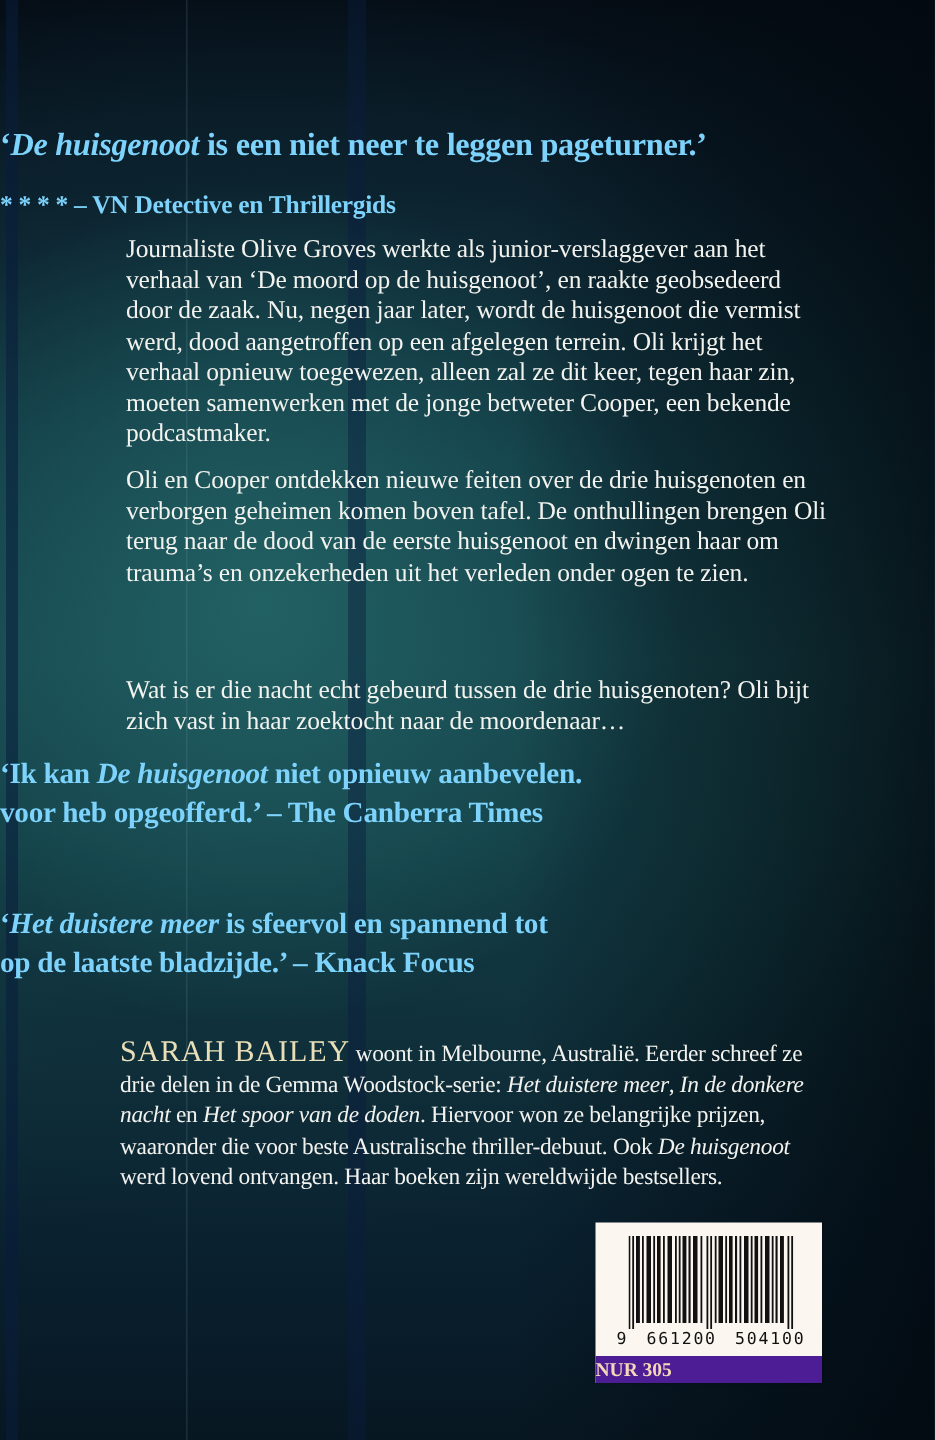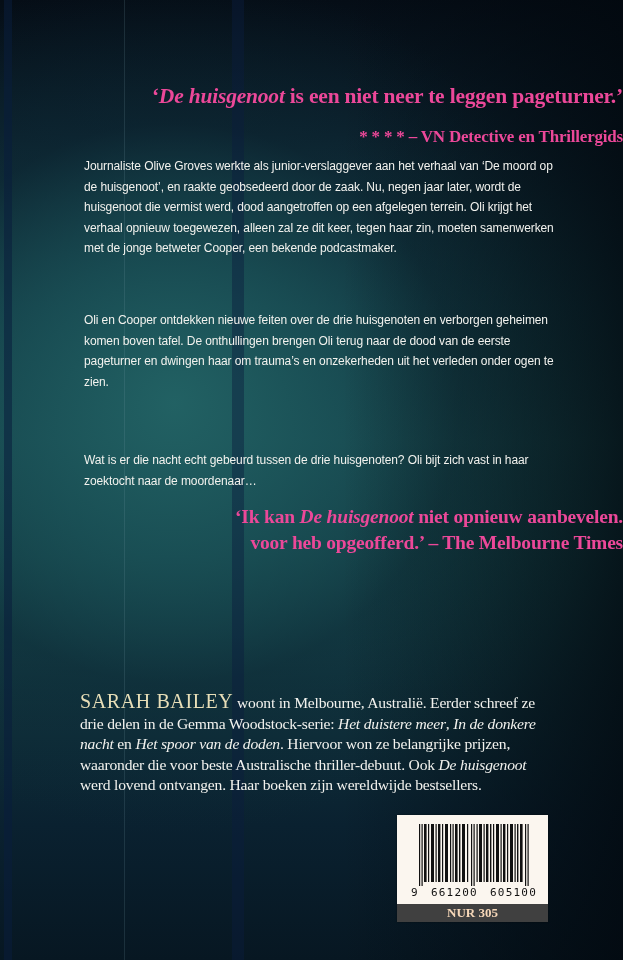"‘De huisgenoot is een niet" .quote { color: #ec4899 -> #7dd3fc; text-align: right -> left }
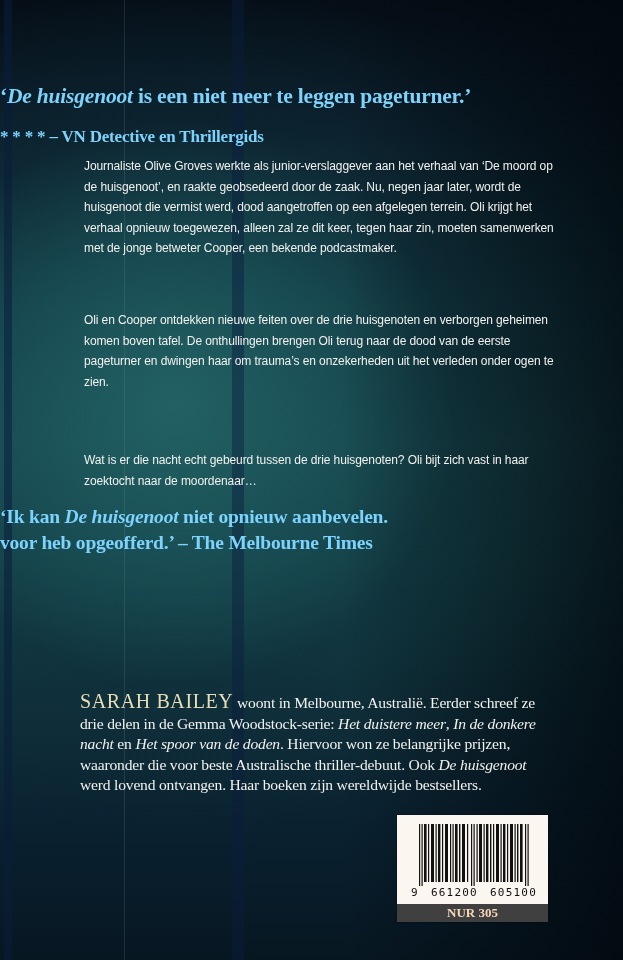"Journaliste Olive Groves werkte als" .body-text { font-family: Liberation Sans, sans-serif -> Liberation Serif, serif; font-size: 12px -> 17px }
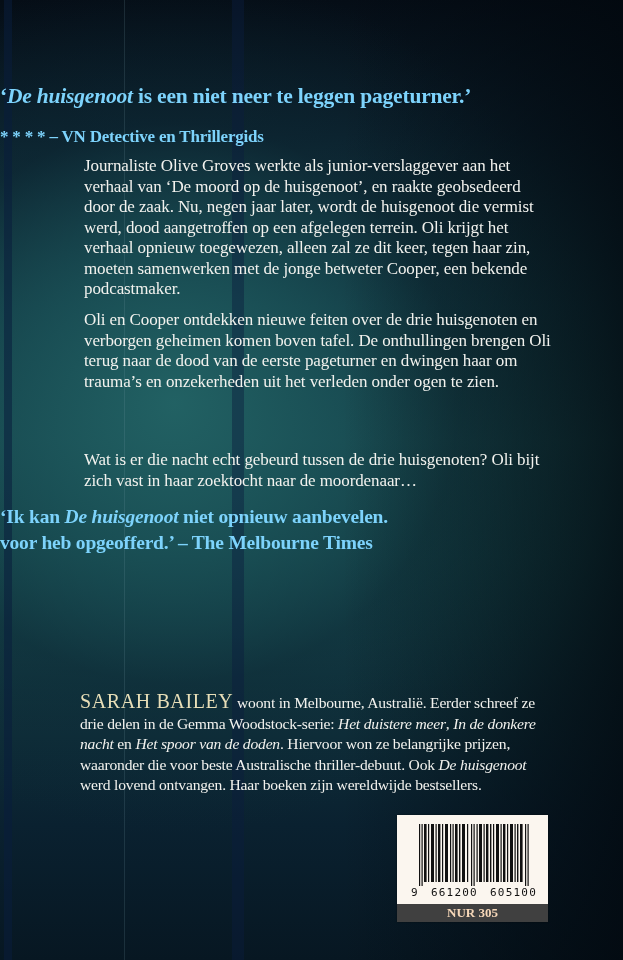"Oli en Cooper ontdekken nieuwe" div.body-text { text: pageturner -> huisgenoot }
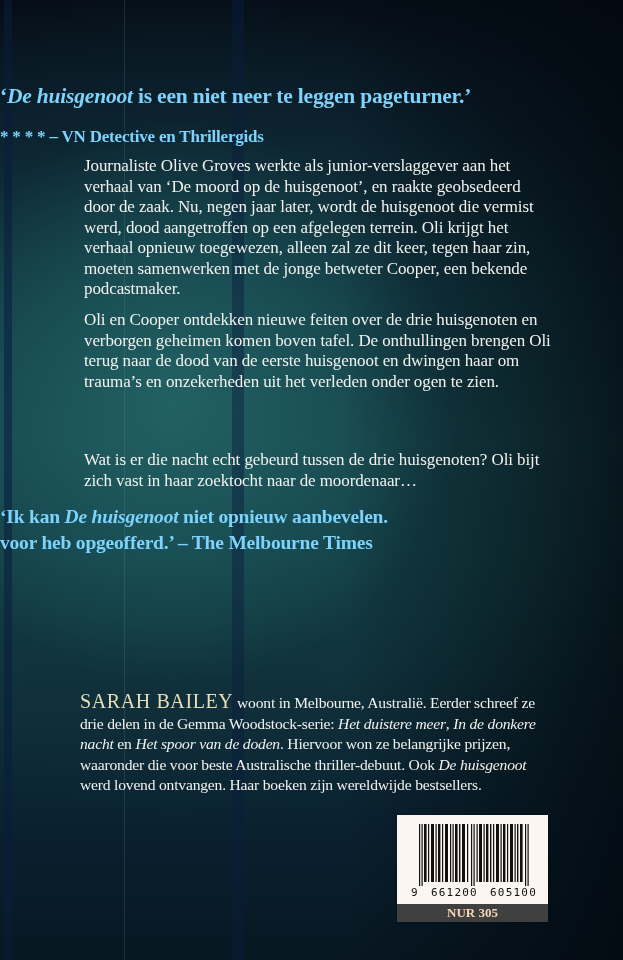"voor heb opgeofferd.’ – The" div { text: Melbourne -> Canberra }
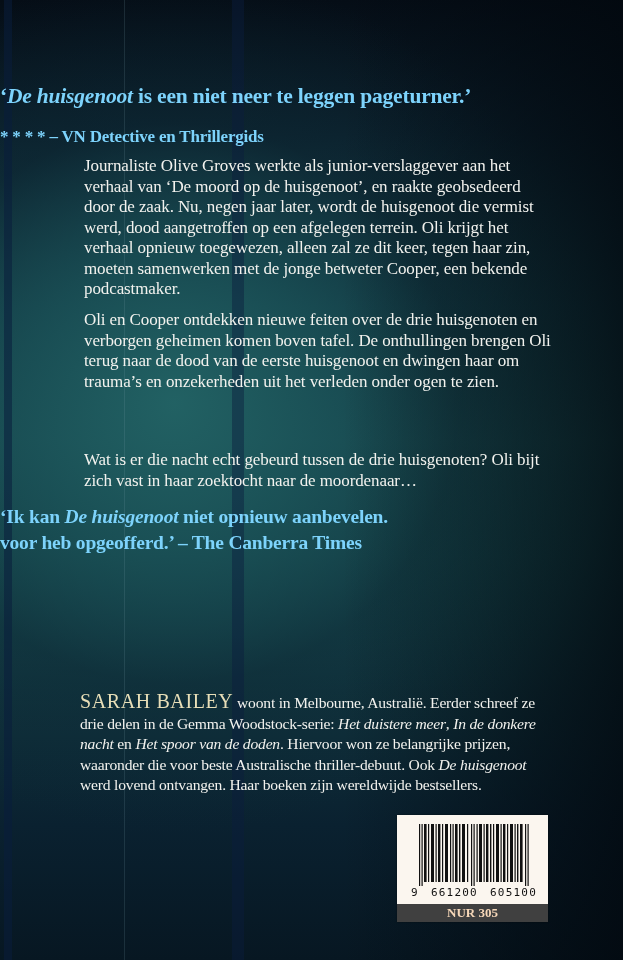"‘Het duistere meer is sfeervol" div.quote { html: none -> <div> <div><span>‘</span><i>Het duistere meer</i><span> is sfeervol en spannend tot</span></div> <div>op de laatste bladzijde.’ – Knack Focus</div> </div> }
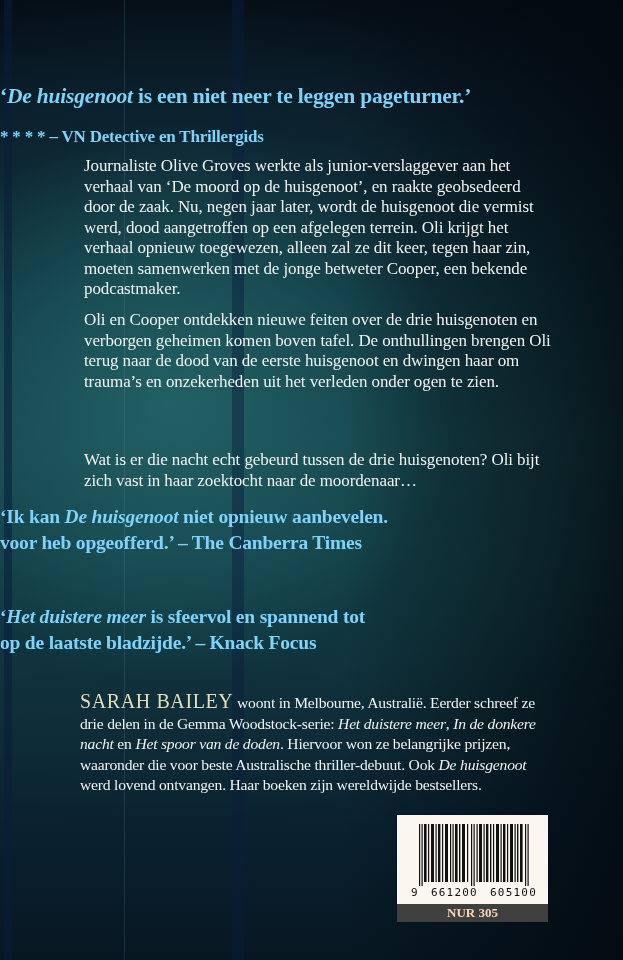"605100" span { text: 605100 -> 504100 }
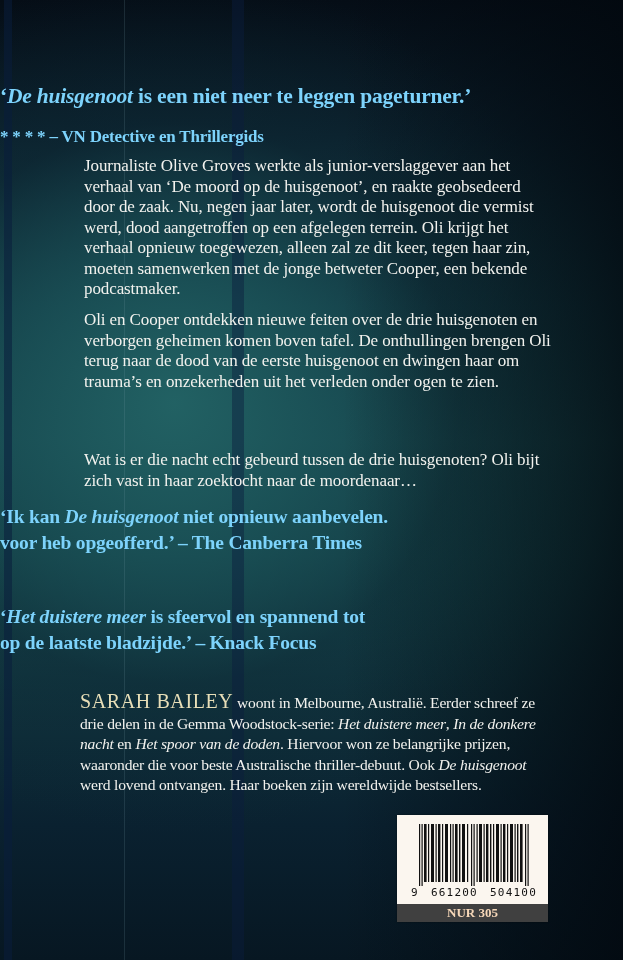"NUR 305" .nur-strip { background: #404040 -> #4c1d95; text-align: center -> none }
